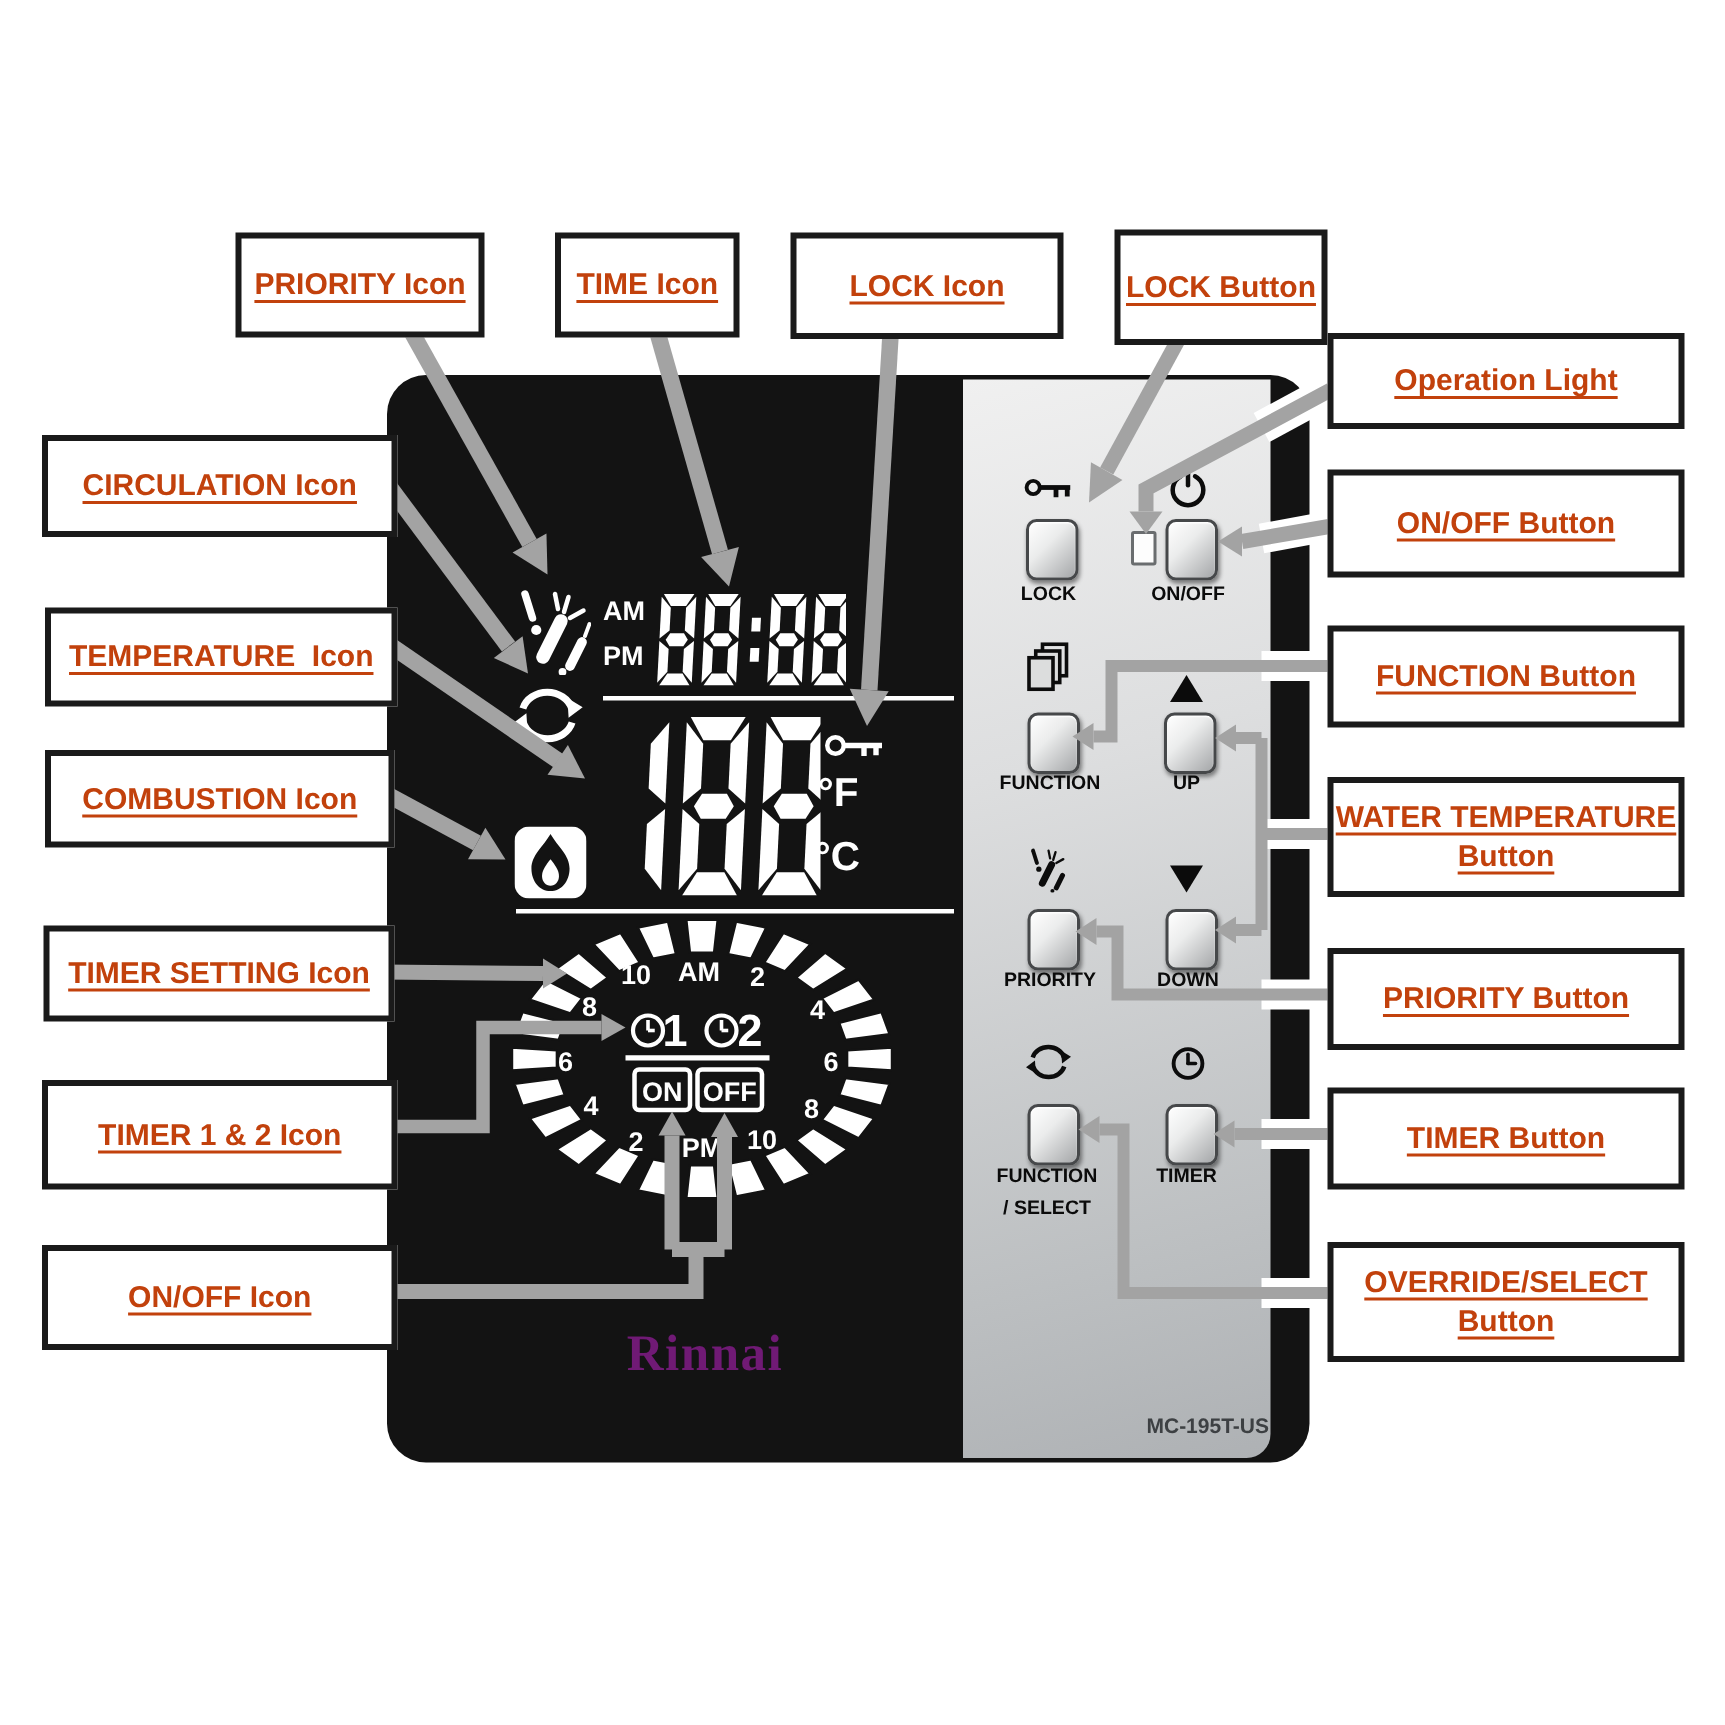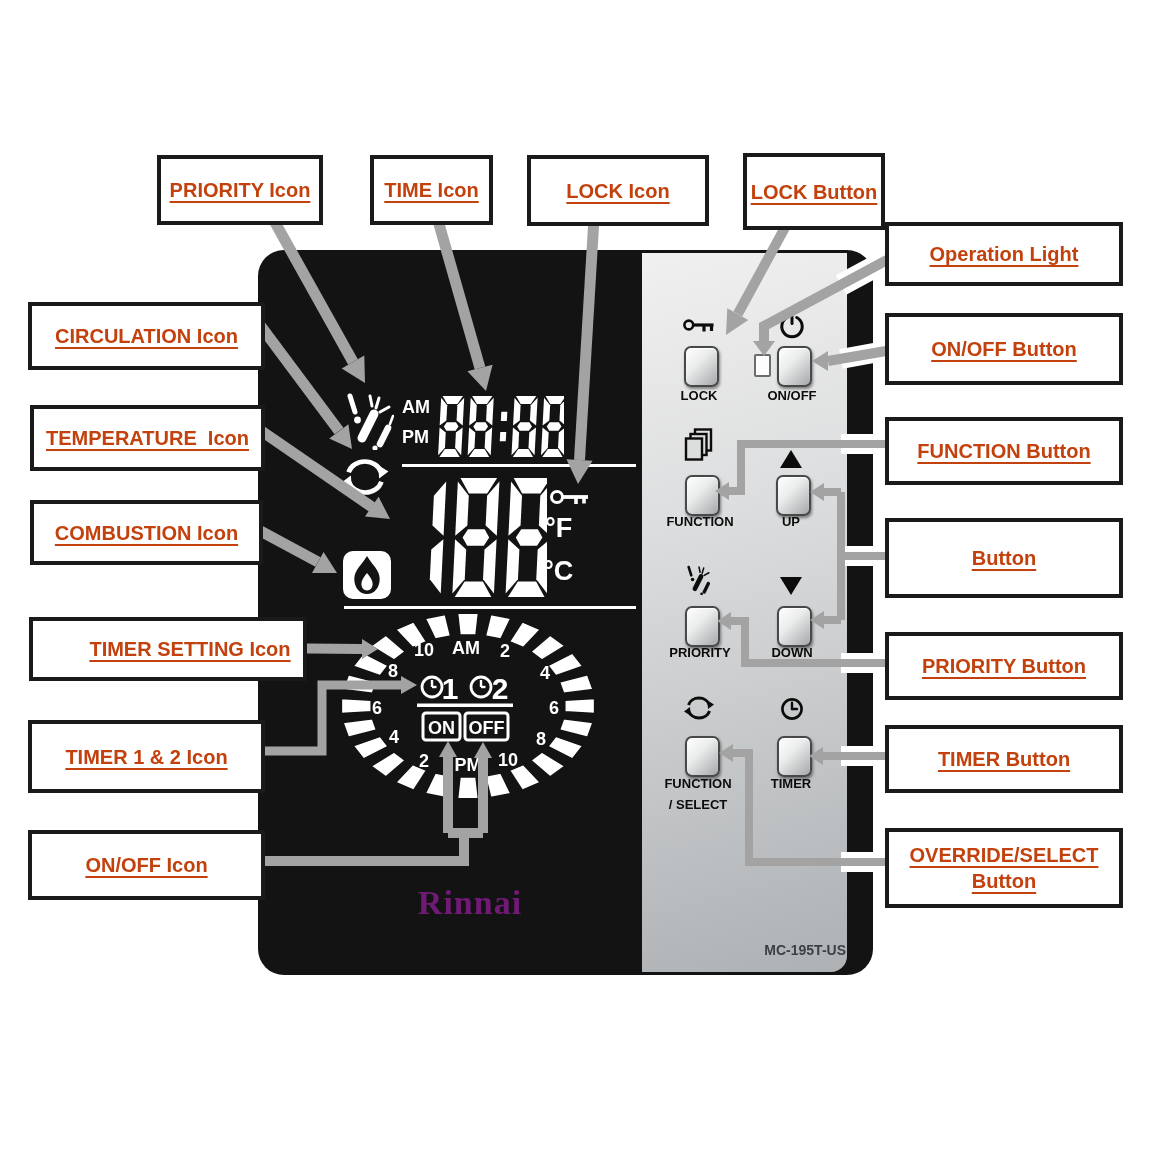"CIRCULATION Icon" div.callout { margin-top: 12px -> none }
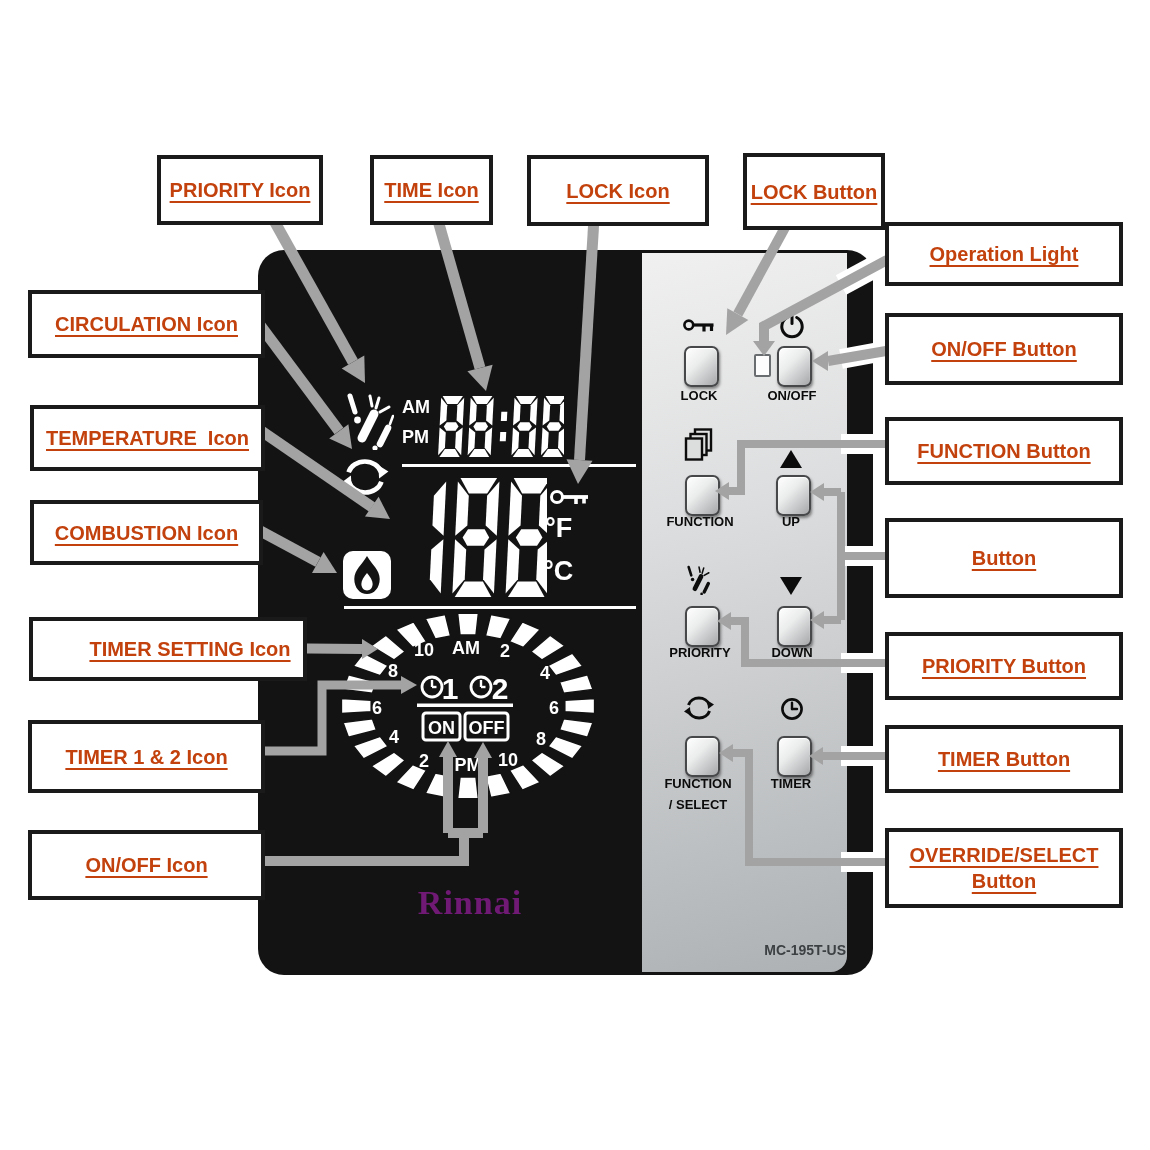"WATER TEMPERATURE" span { html: none -> <span>WATER TEMPERATURE</span> }
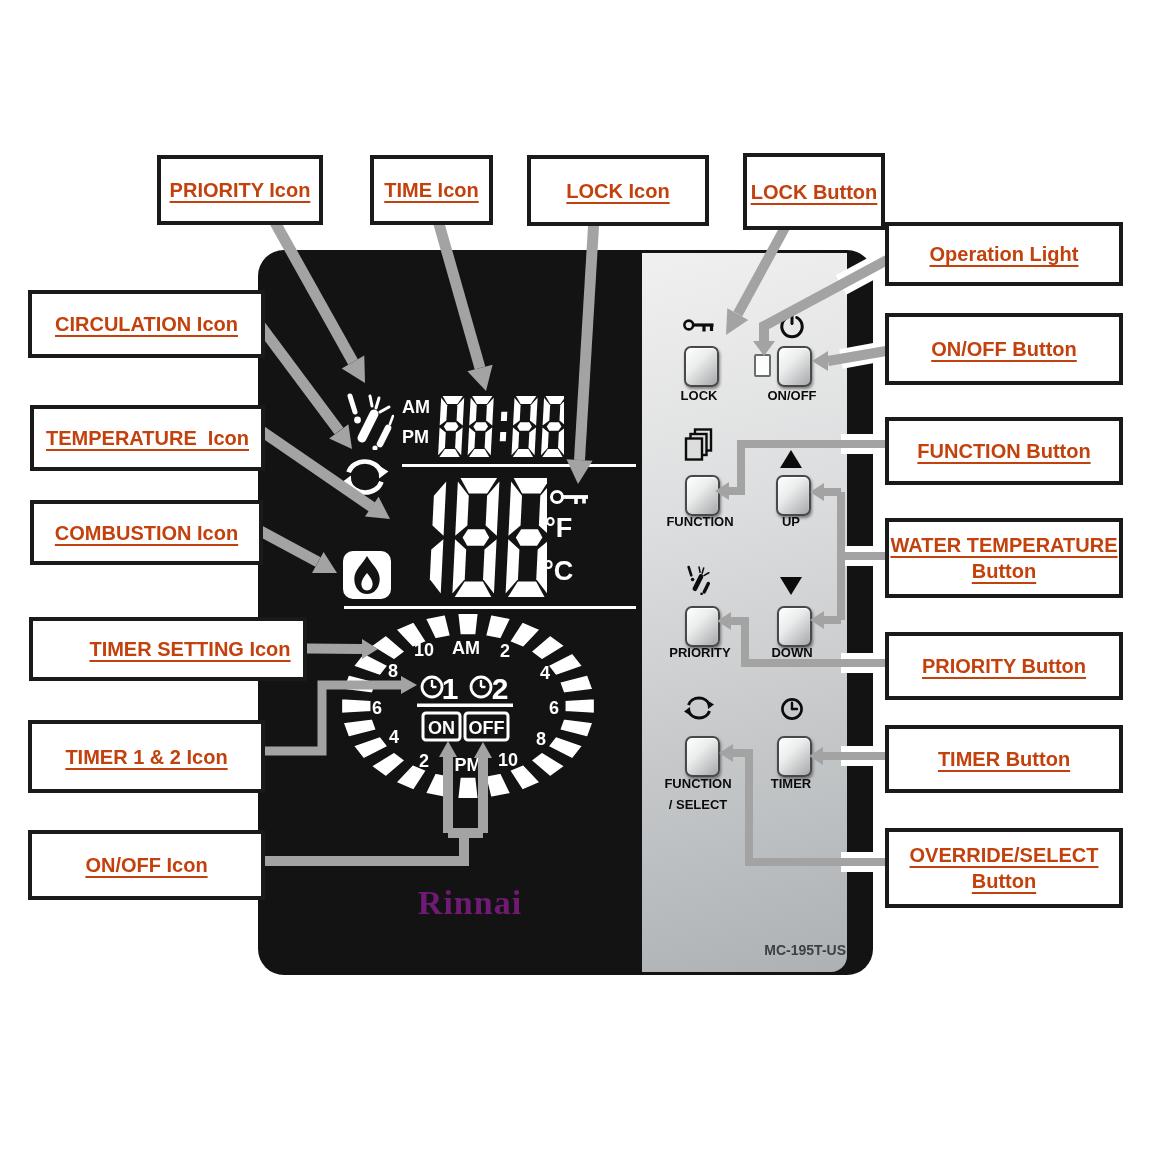"TIMER SETTING Icon" div.callout { padding-left: 44px -> none }
